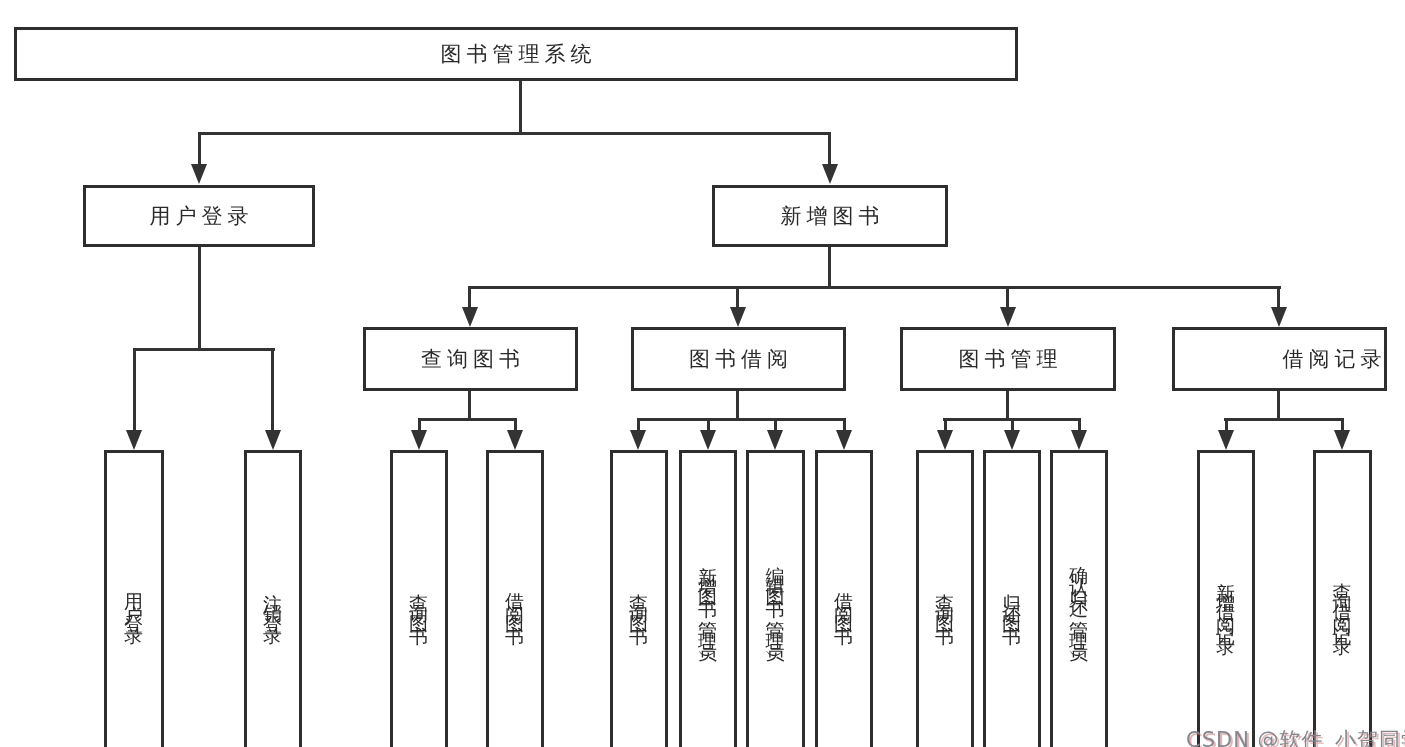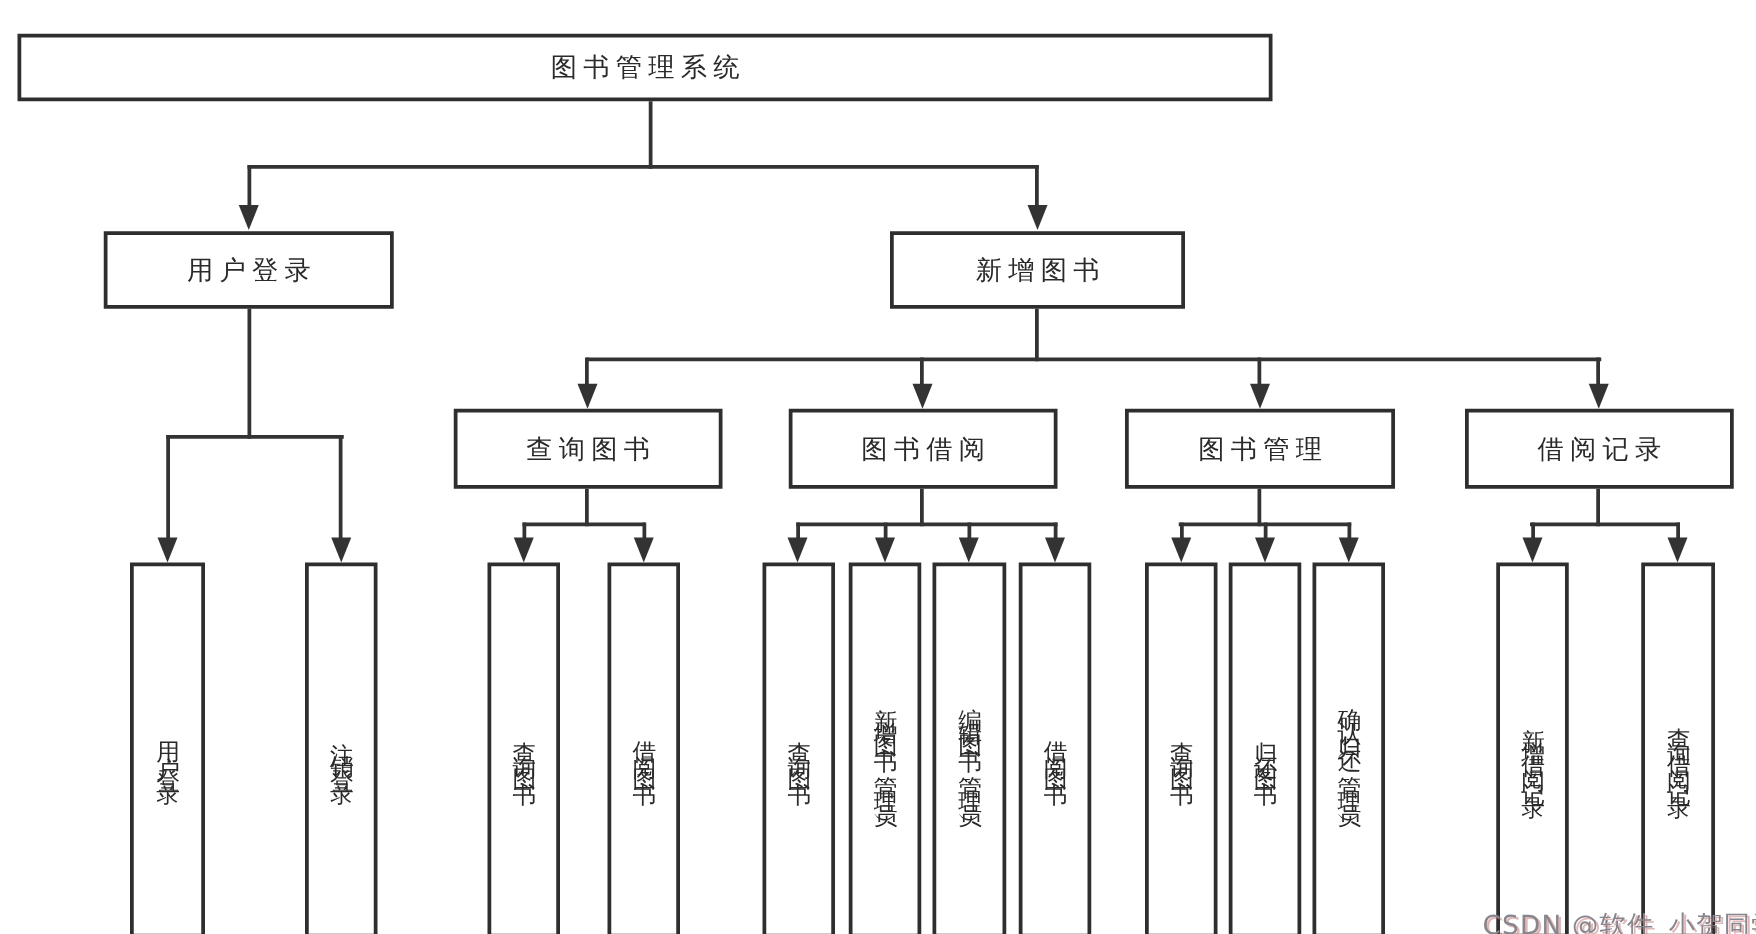"借阅记录" div.box { justify-content: none -> flex-end }
